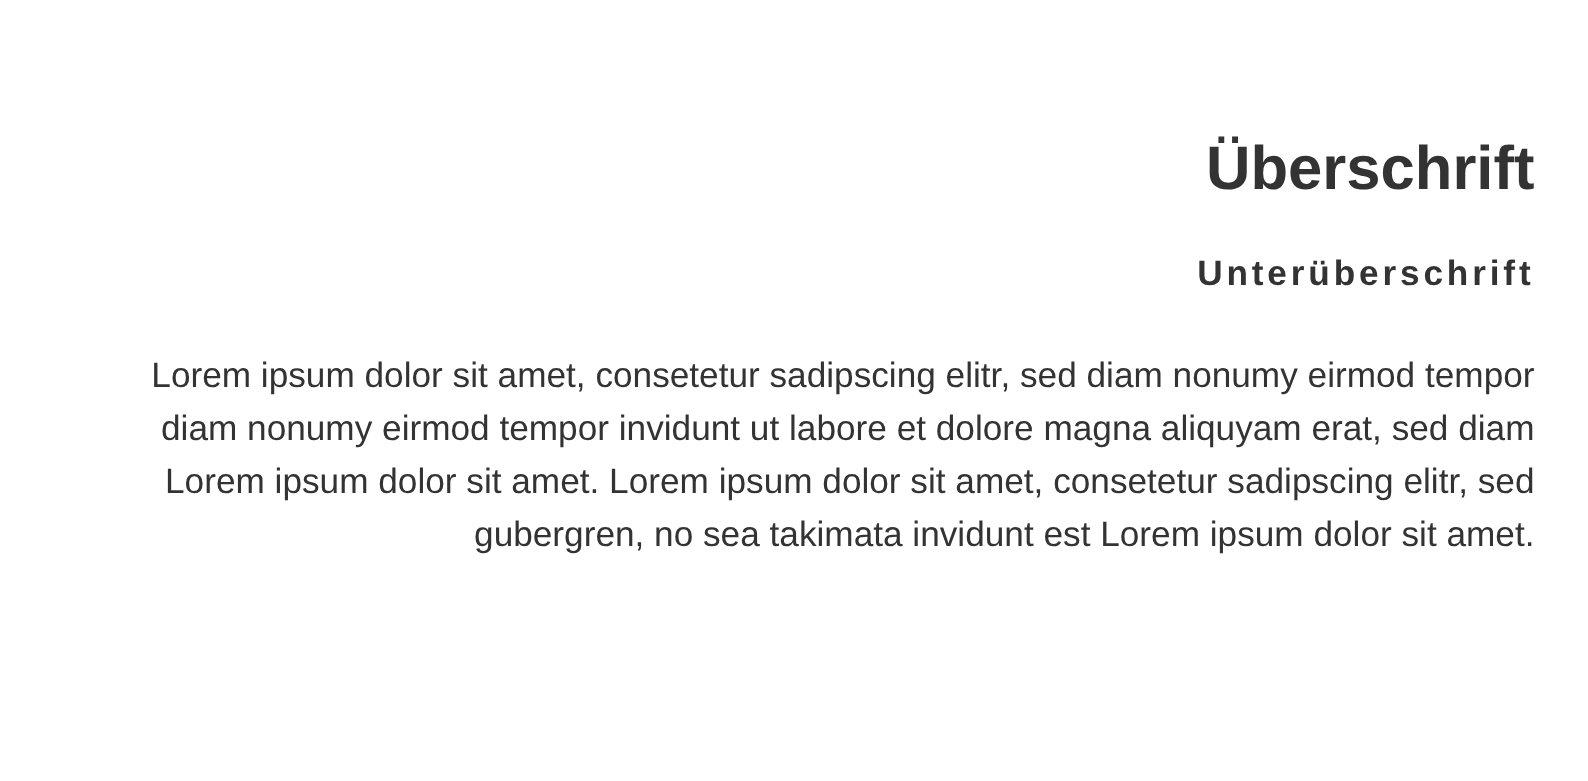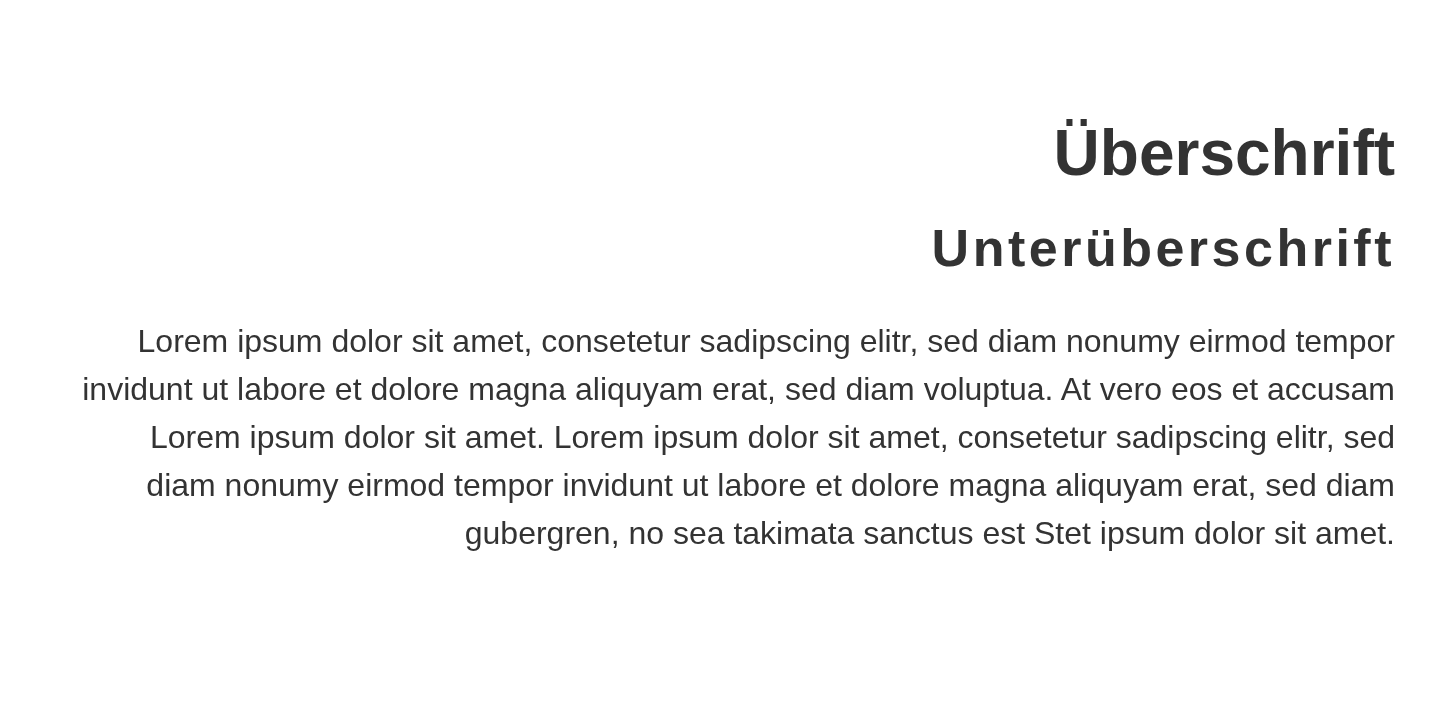"Überschrift" h1.title { font-size: 64px -> 56px }
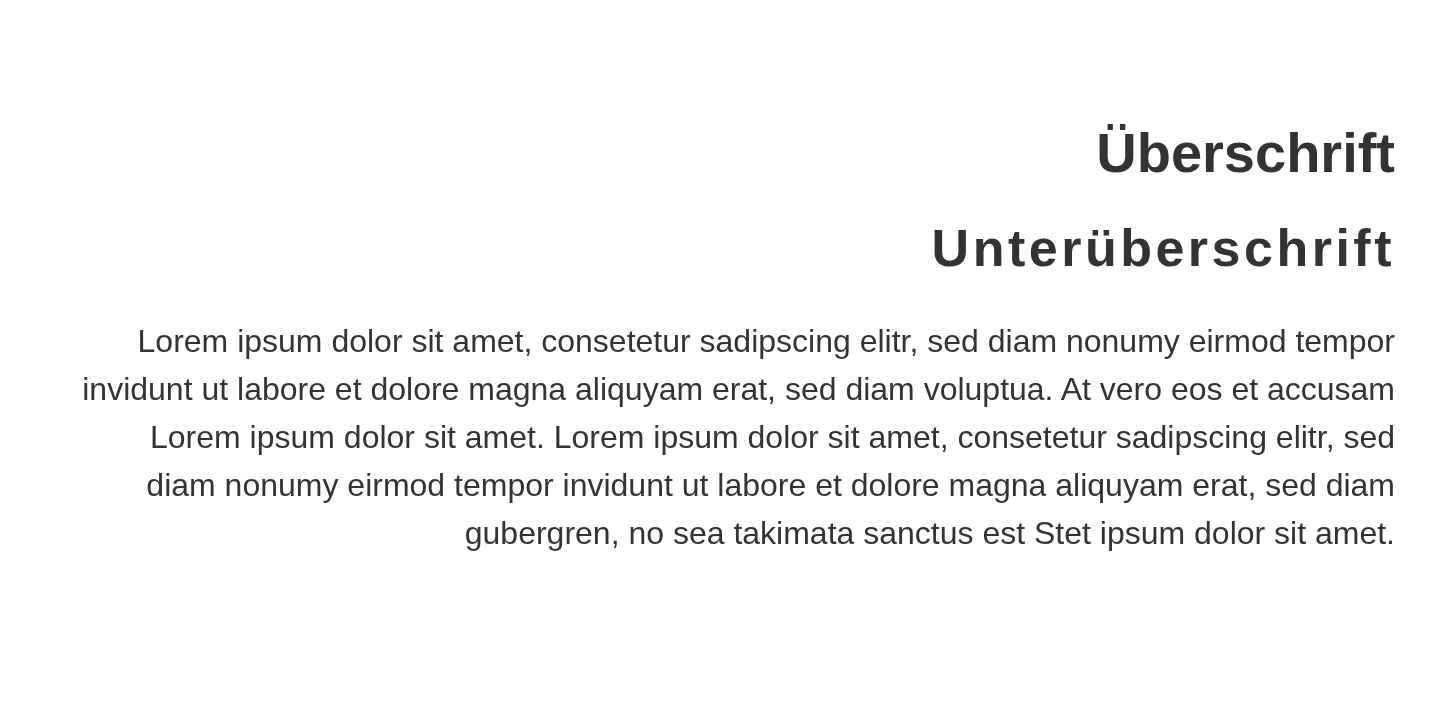"Unterüberschrift" h2.subtitle { font-size: 52px -> 32px }
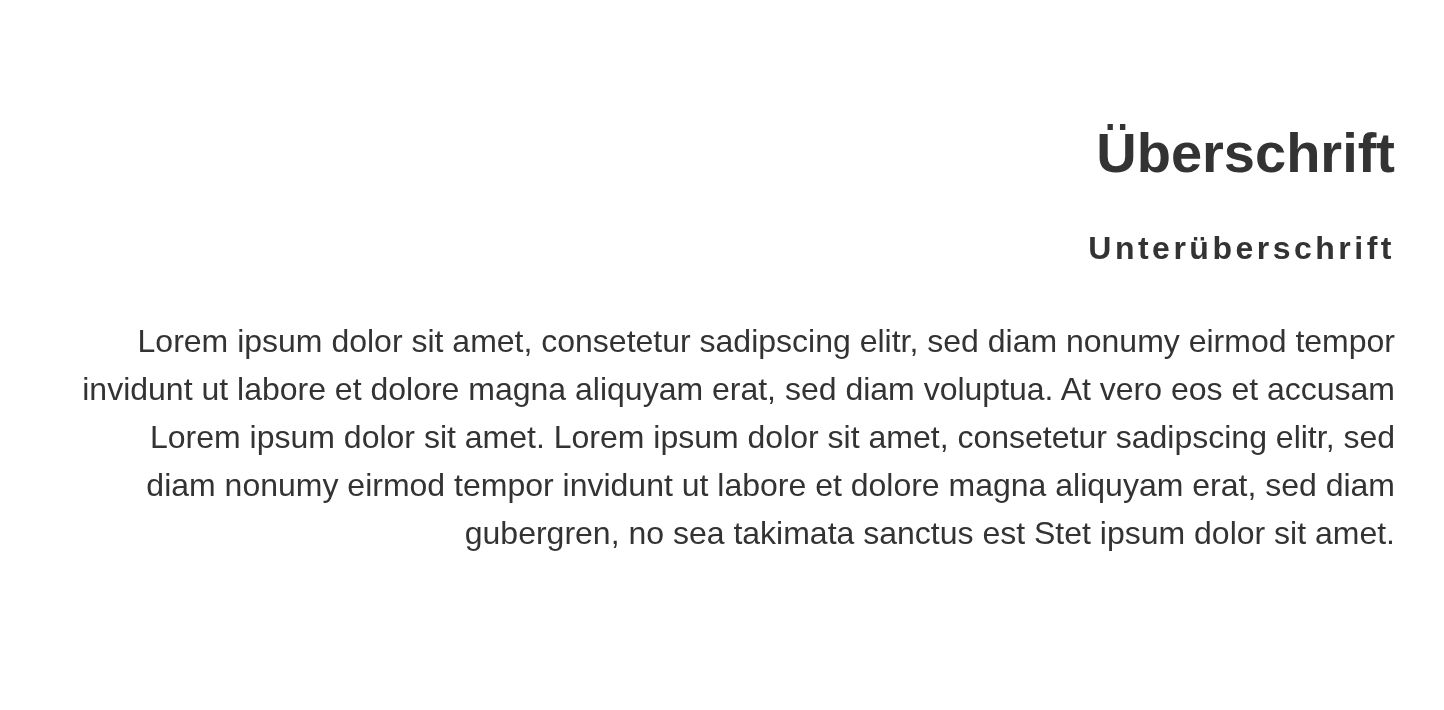"invidunt ut labore et dolore" span.line { html: <span>invidunt ut labore et dolore magna aliquyam erat, sed diam voluptua. At vero eos et accusam</span> -> none }
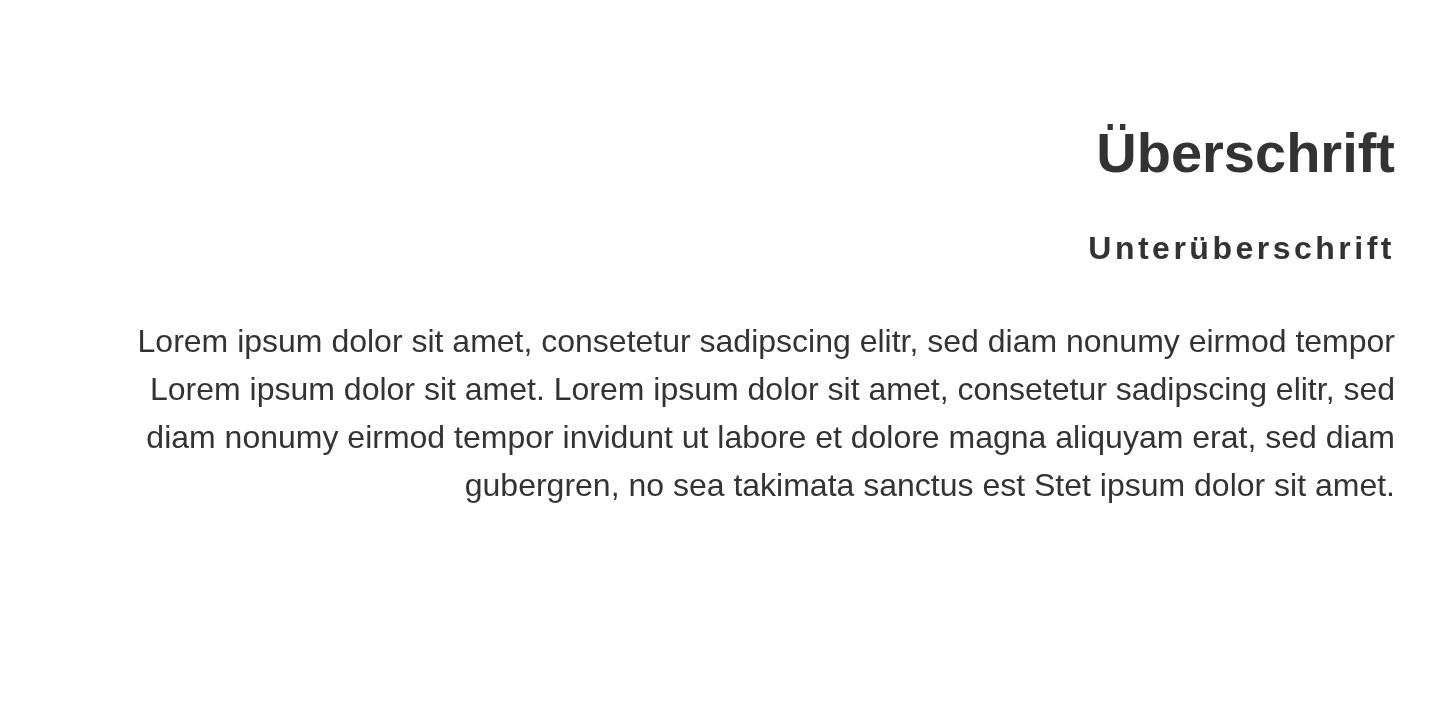"Lorem ipsum dolor sit amet." span.line { order: before "diam nonumy eirmod tempor invidunt" -> after "diam nonumy eirmod tempor invidunt" }
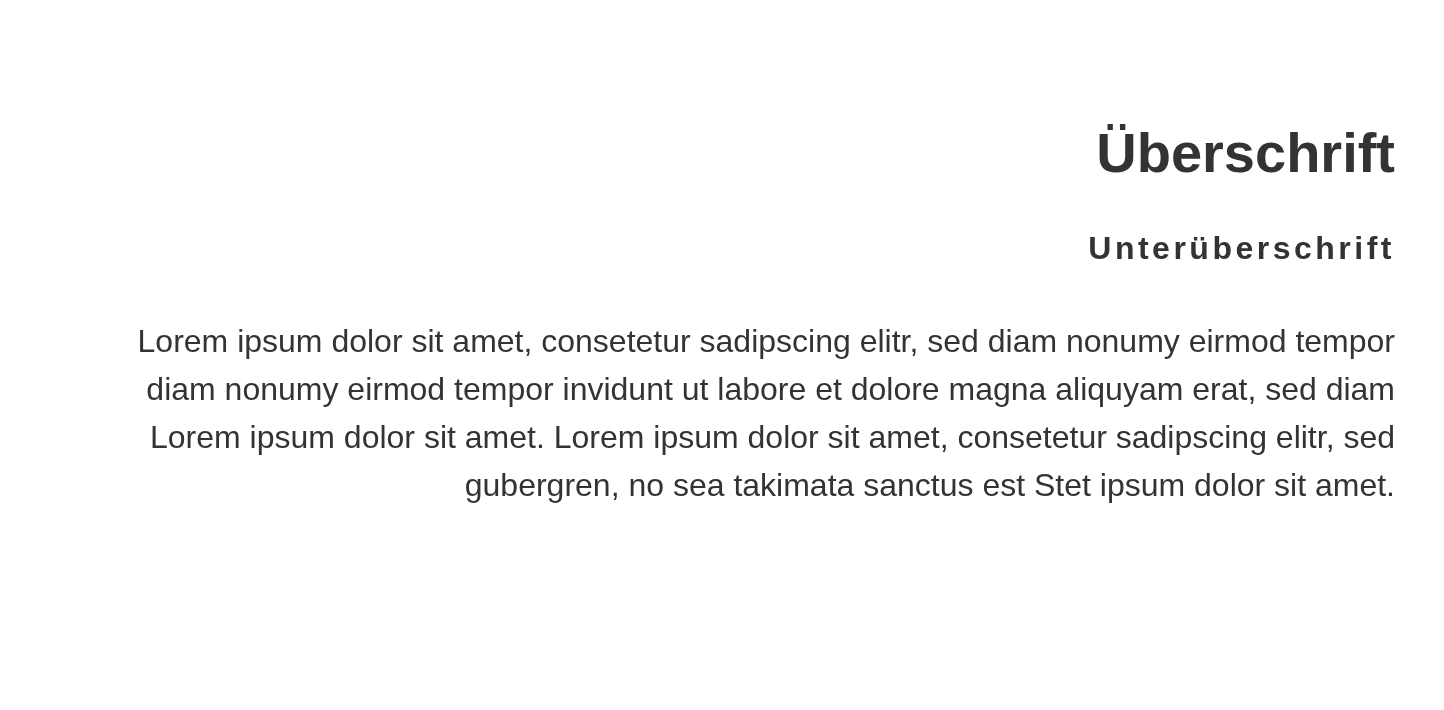"gubergren, no sea takimata sanctus" span.line { text: sanctus est Stet -> invidunt est Lorem }
